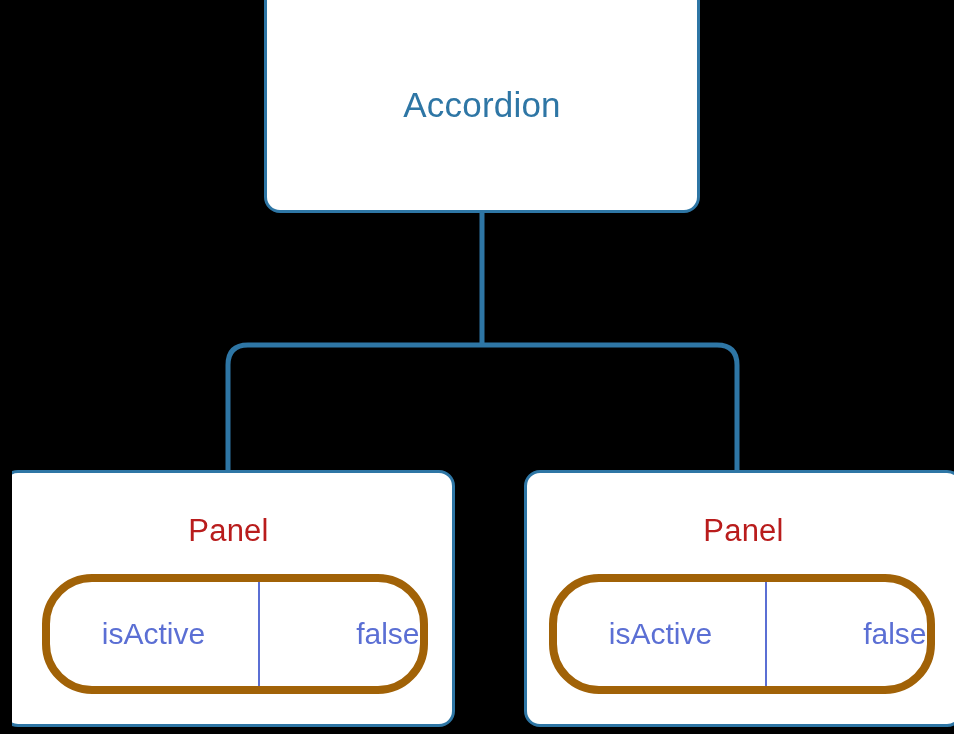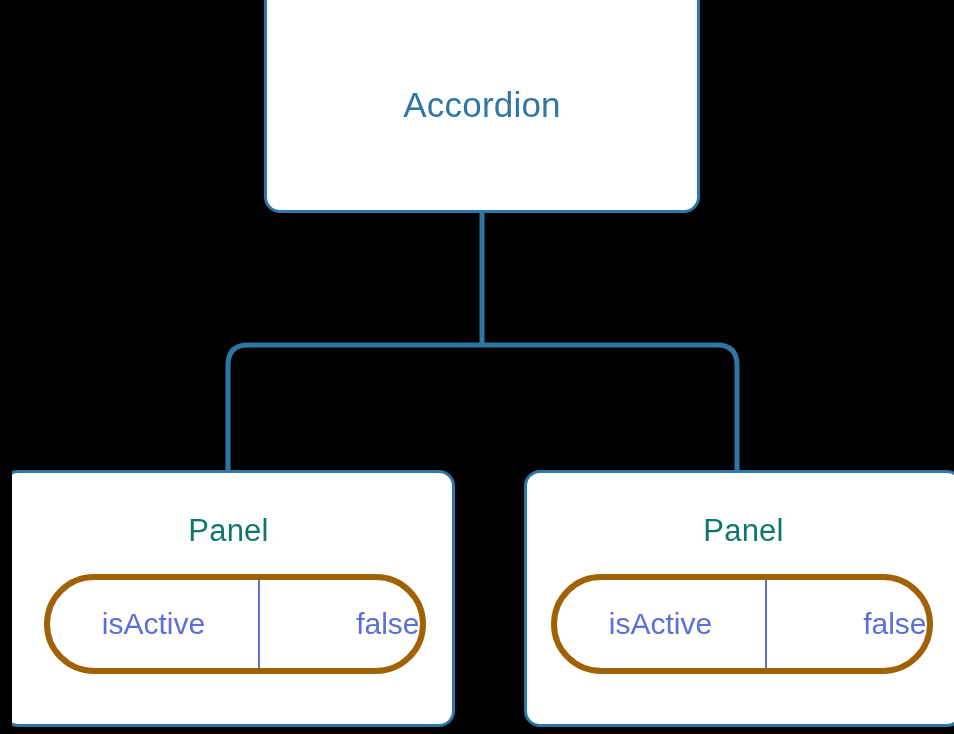"Panel" .node-leaf .node-title { color: #0f766e -> #b91c1c }
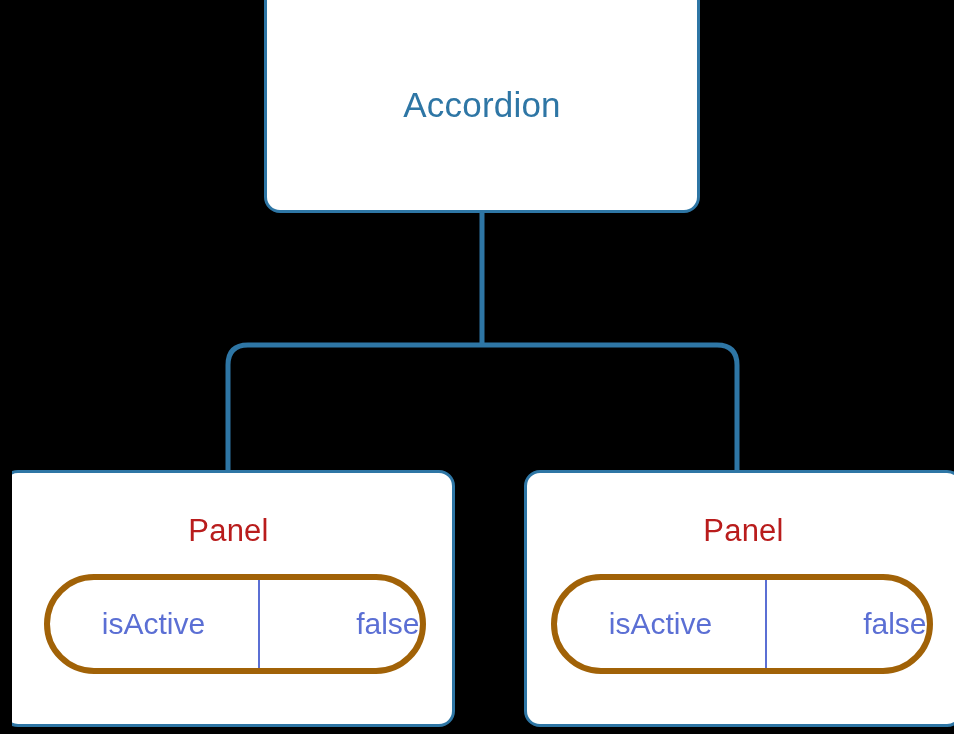"isActive" .state-pill { border: 6px solid #a16207 -> 8px solid #a16207; height: 100px -> 120px }
